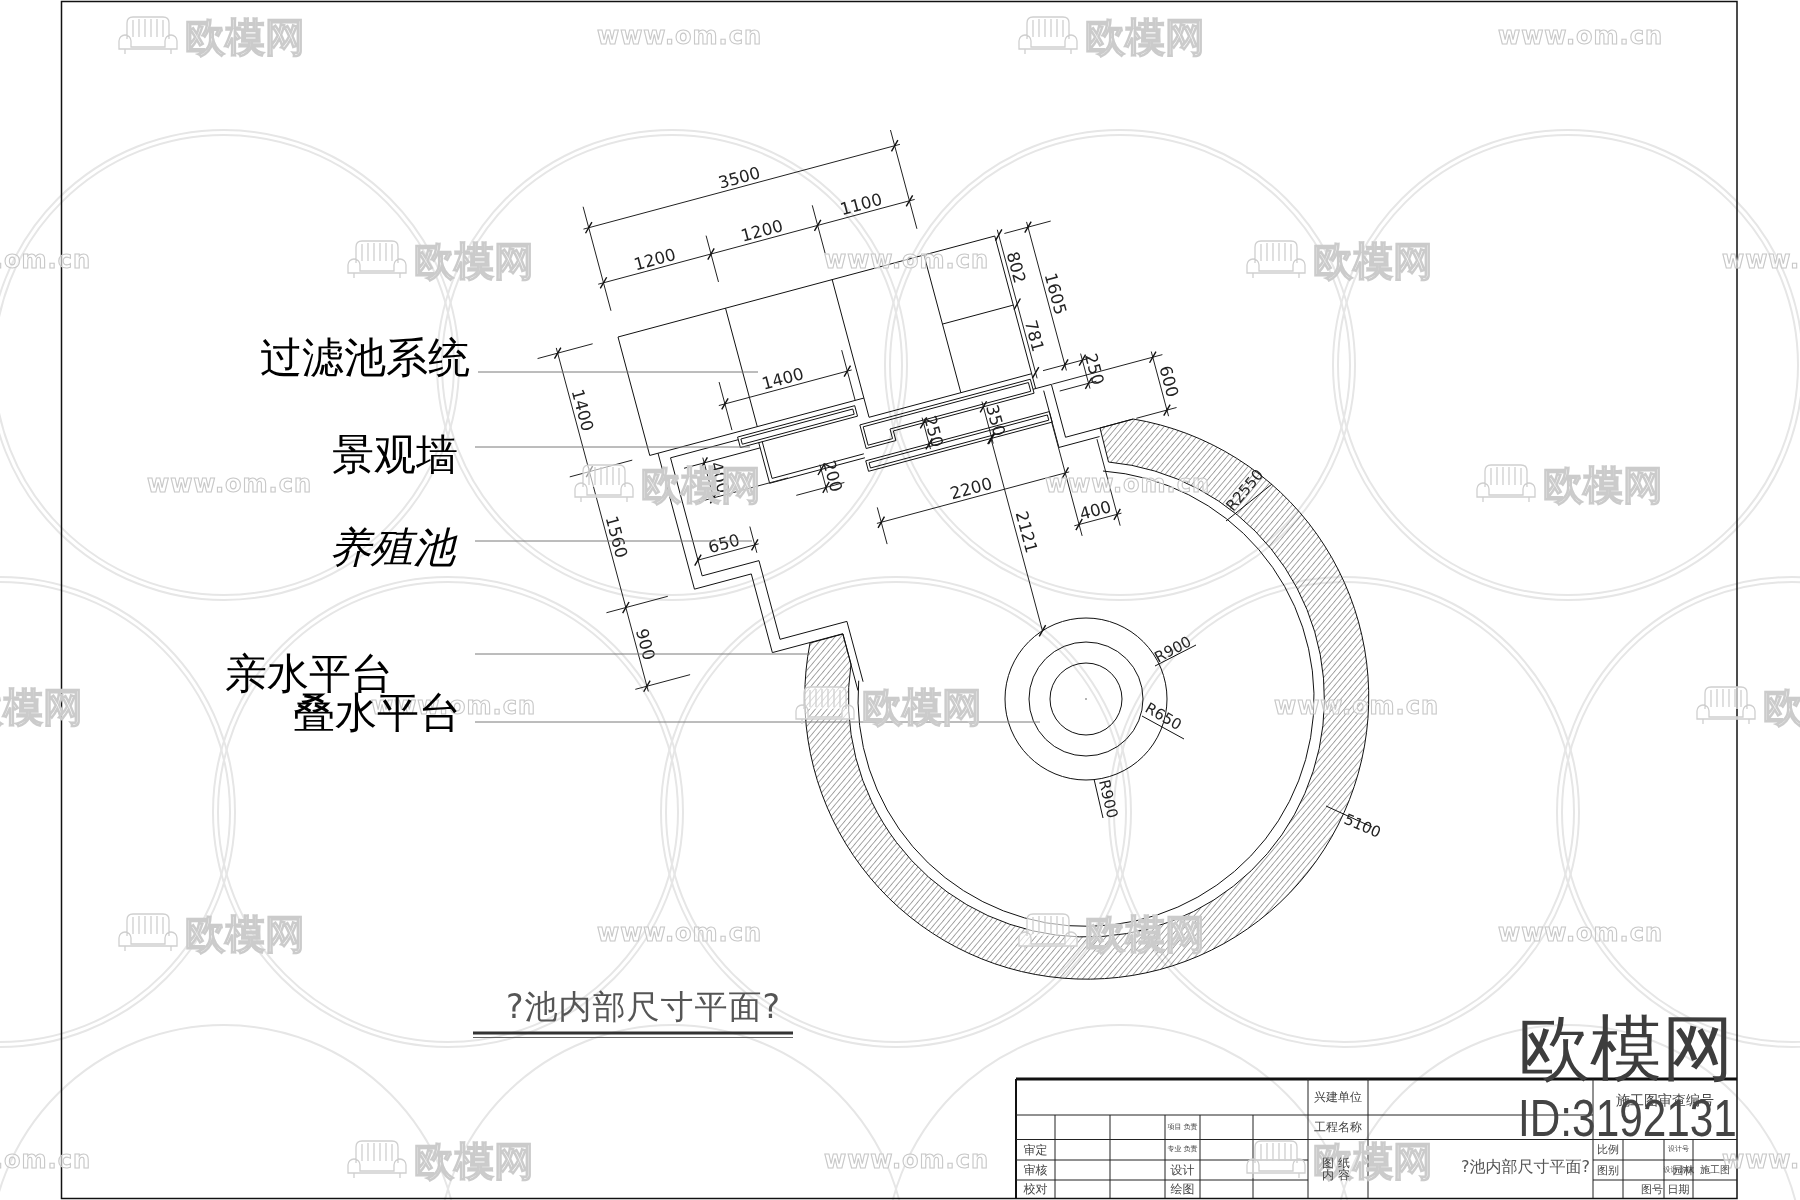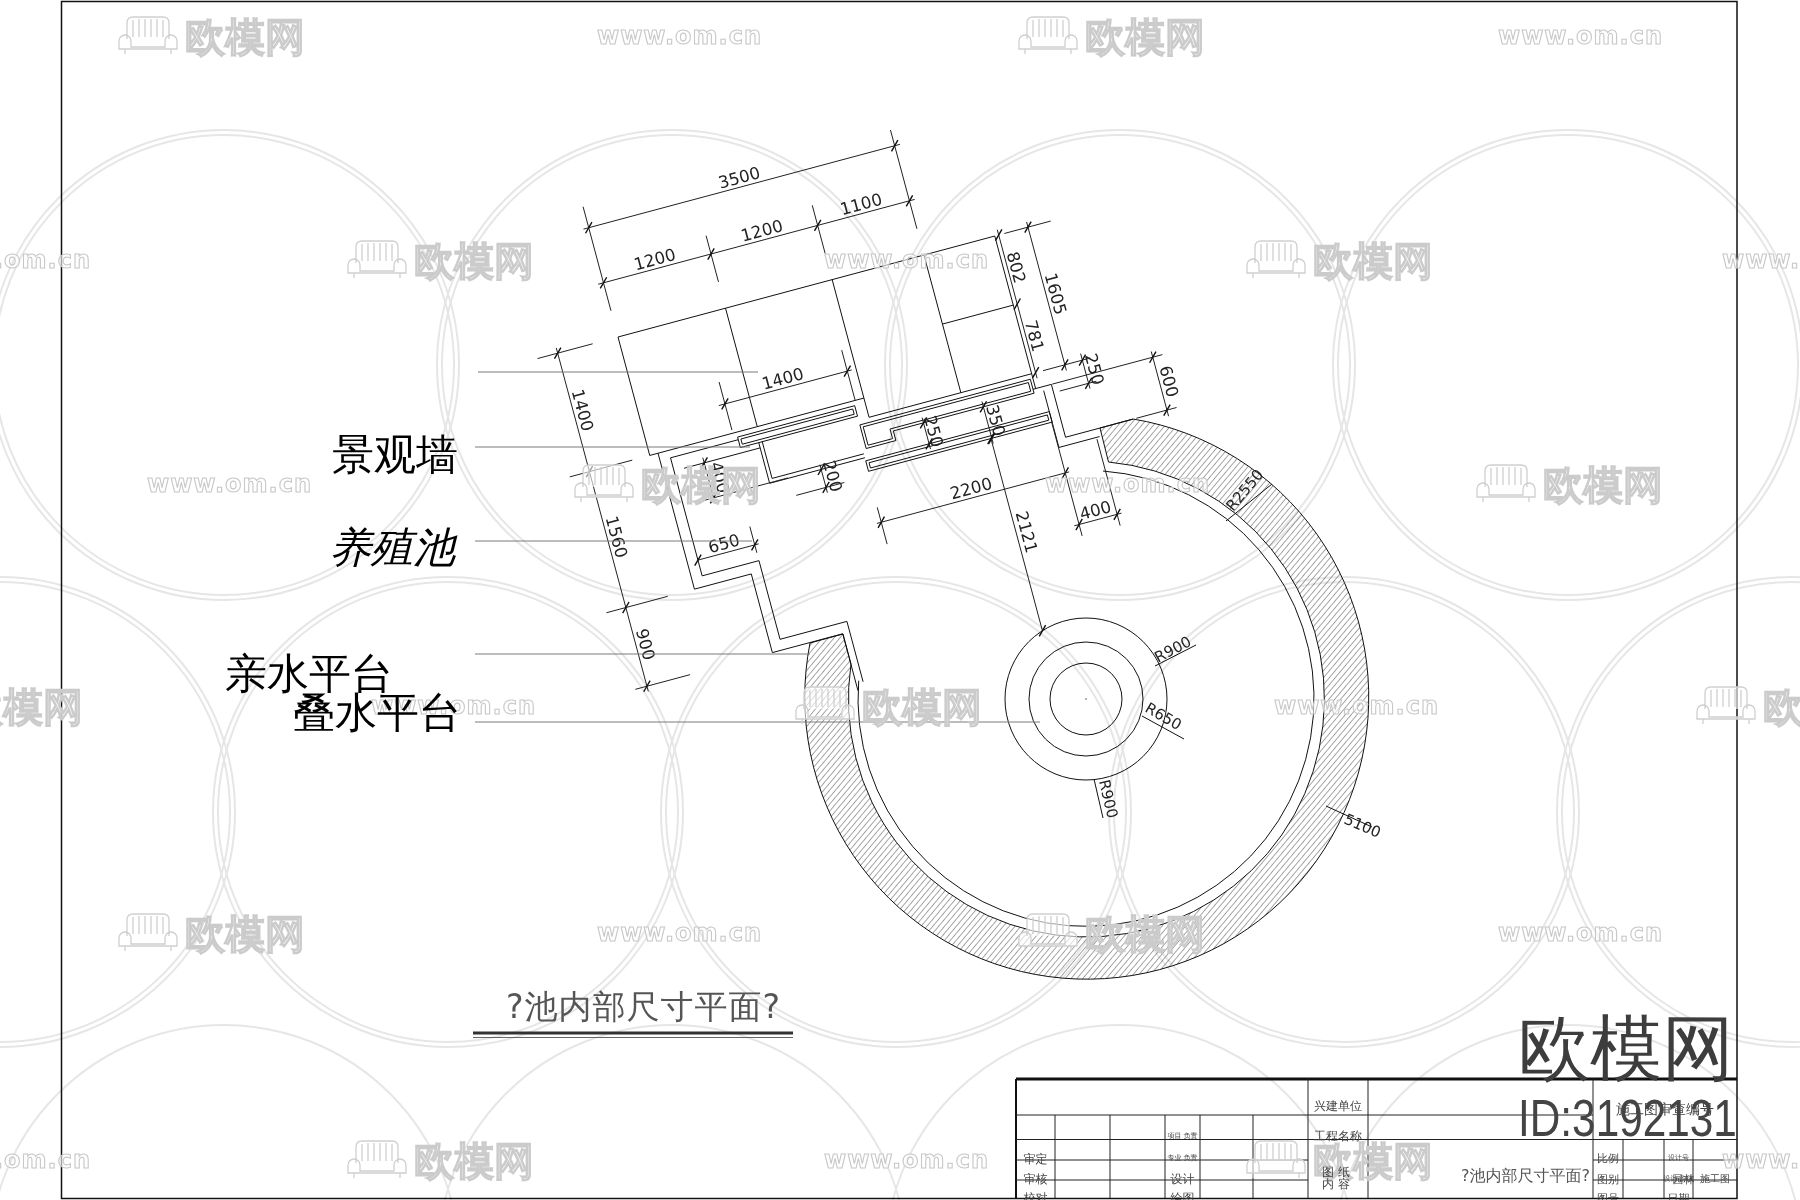"过滤池系统" div.label { html: none -> <div>过滤池系统</div> }
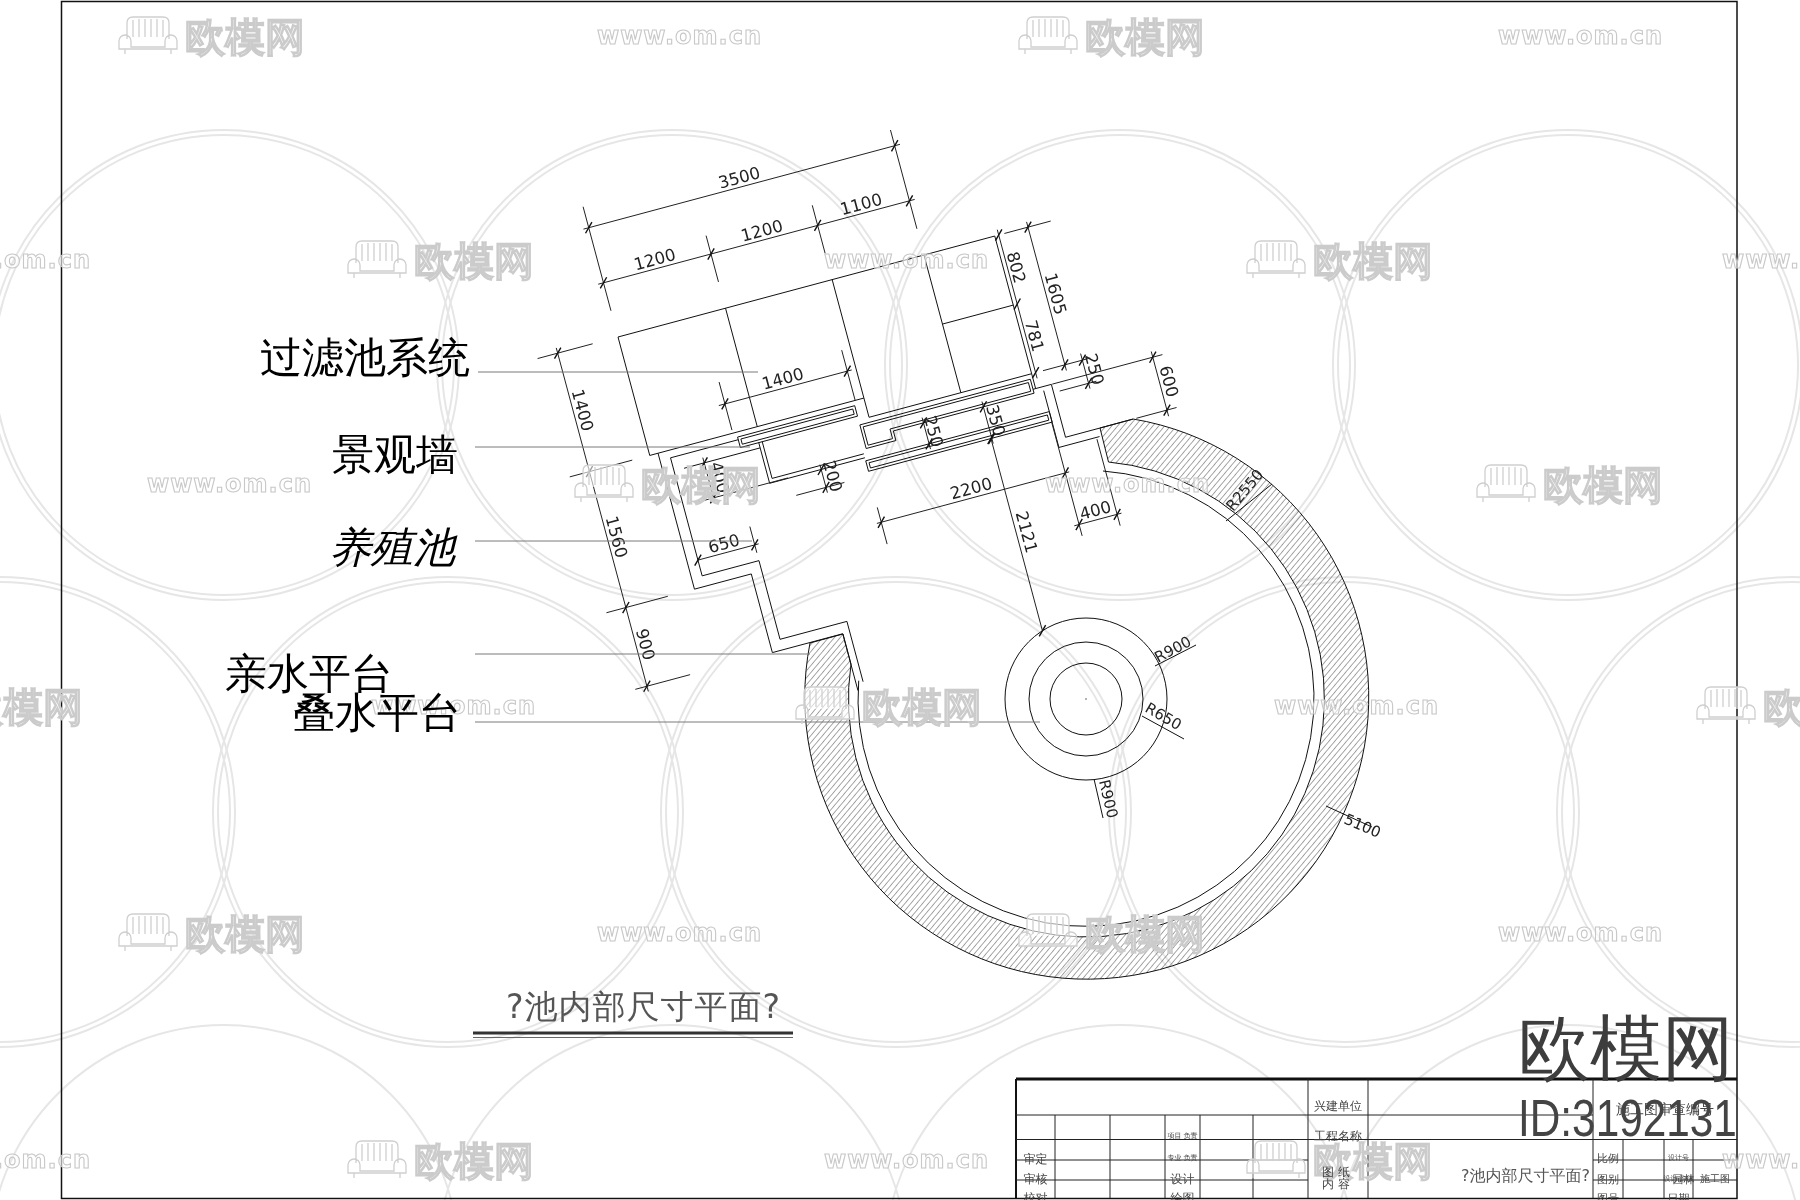"兴建单位" .cell { margin-top: 9px -> none }
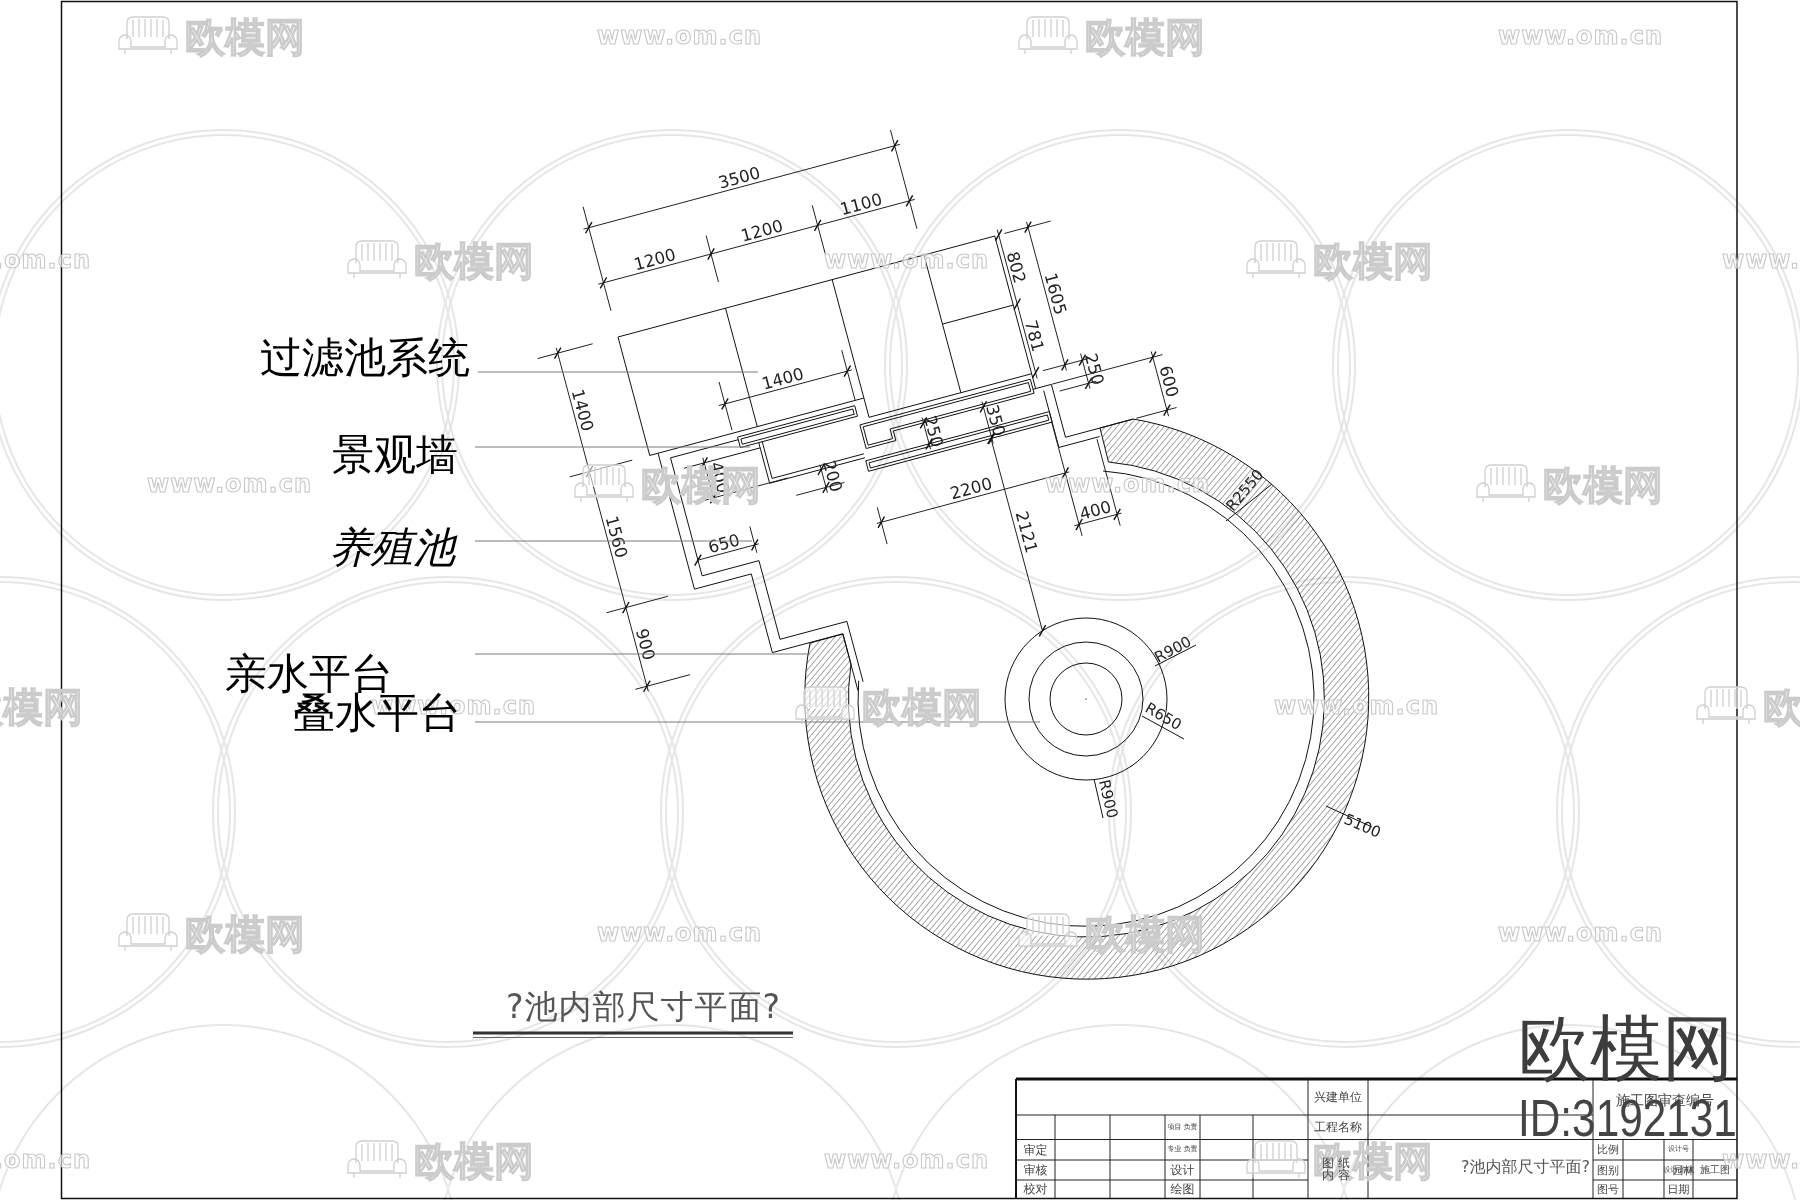"图号" div.cell { padding-left: none -> 44px }
